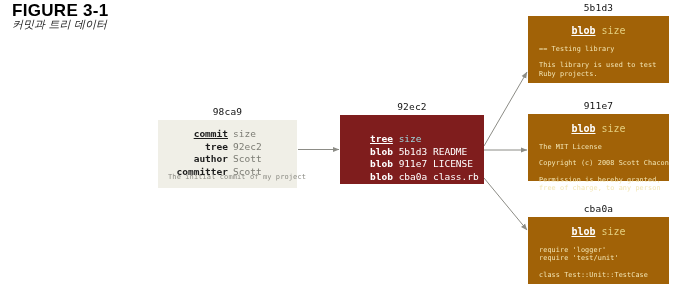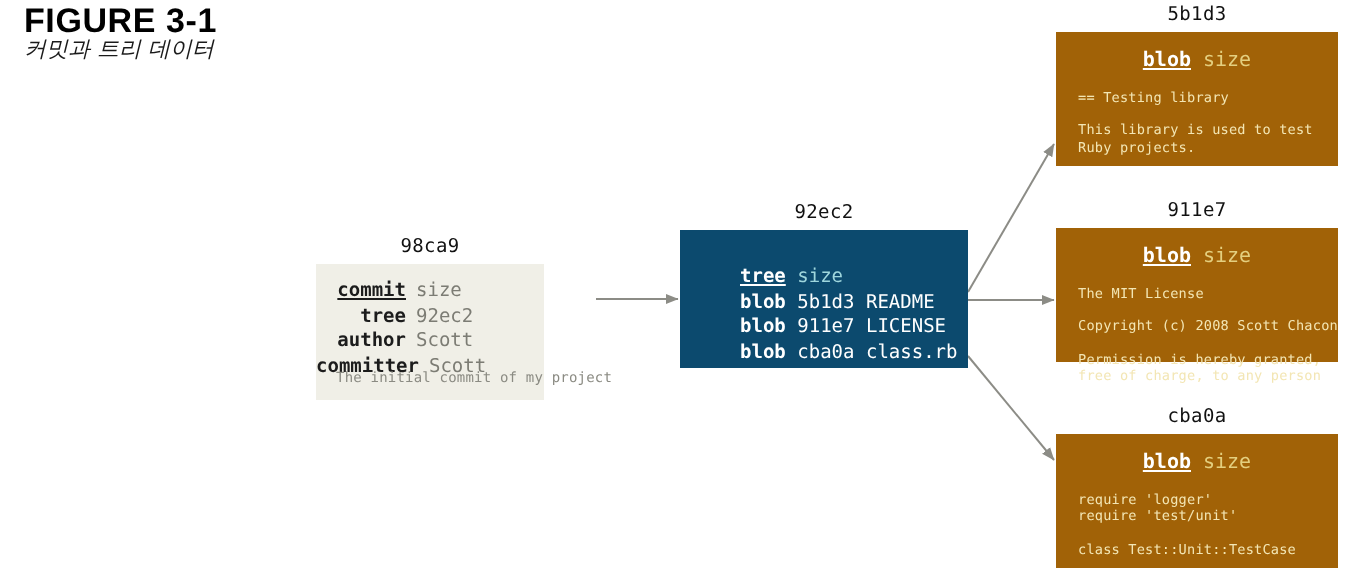"98ca9" div.node { top: 132px -> 120px; width: 114px -> 139px }
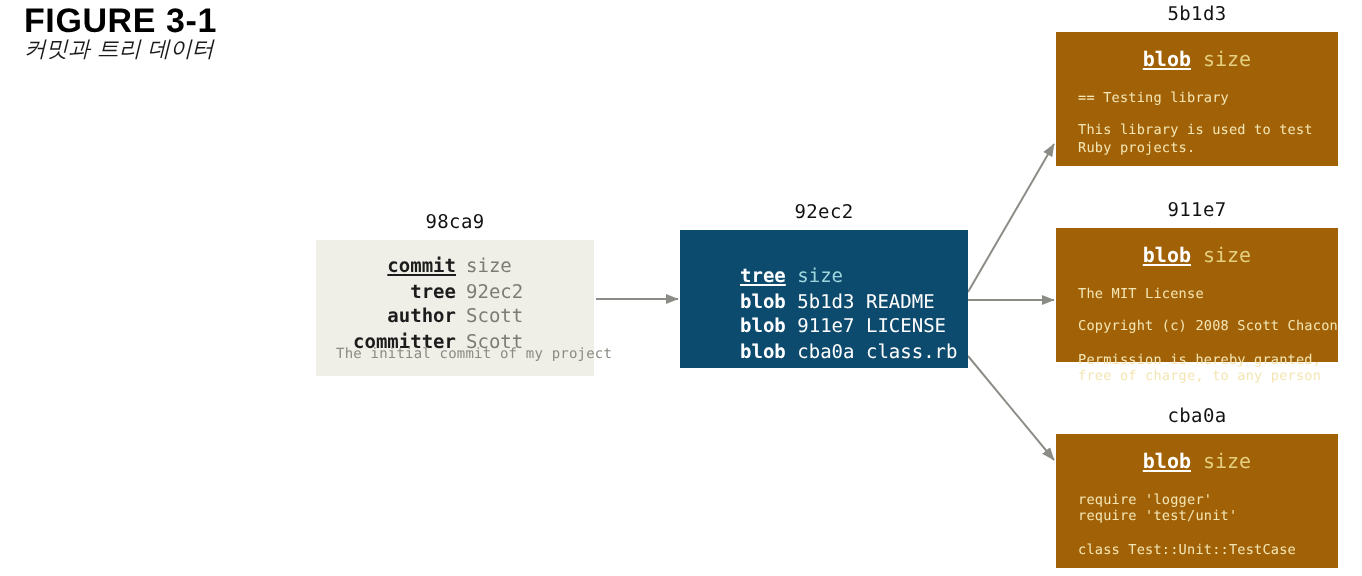"tree size" #tree-node .node-body { background: #0c4a6e -> #7f1d1d }
